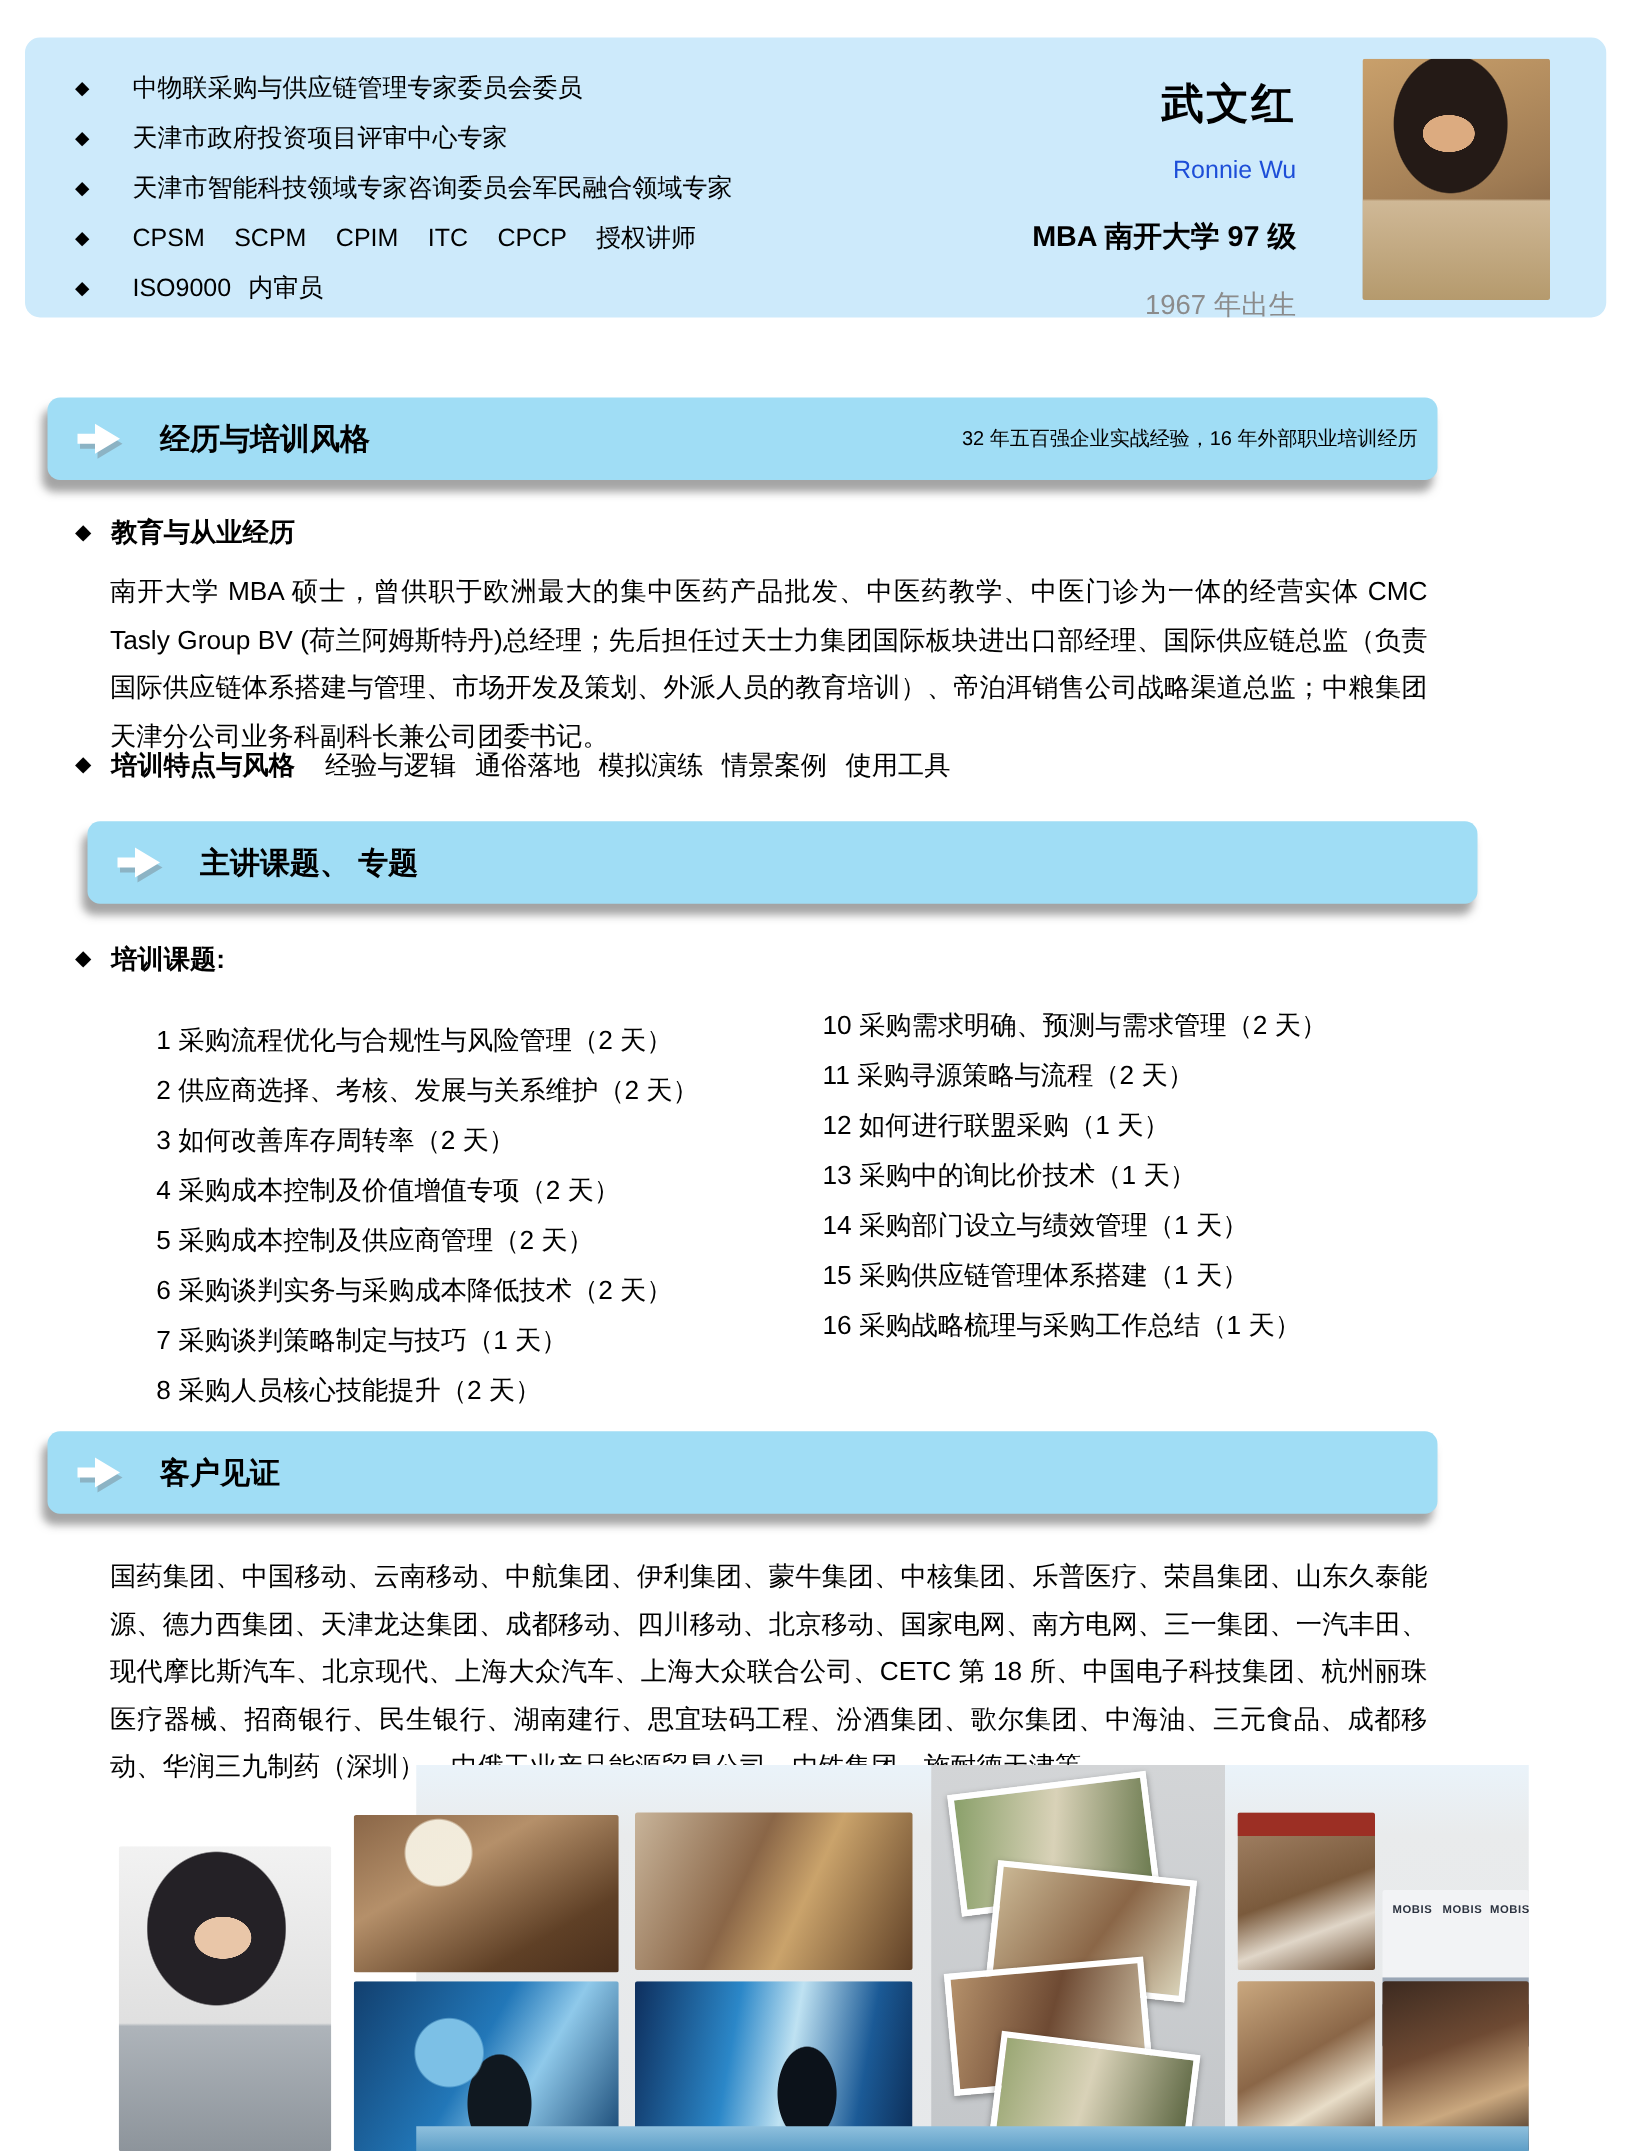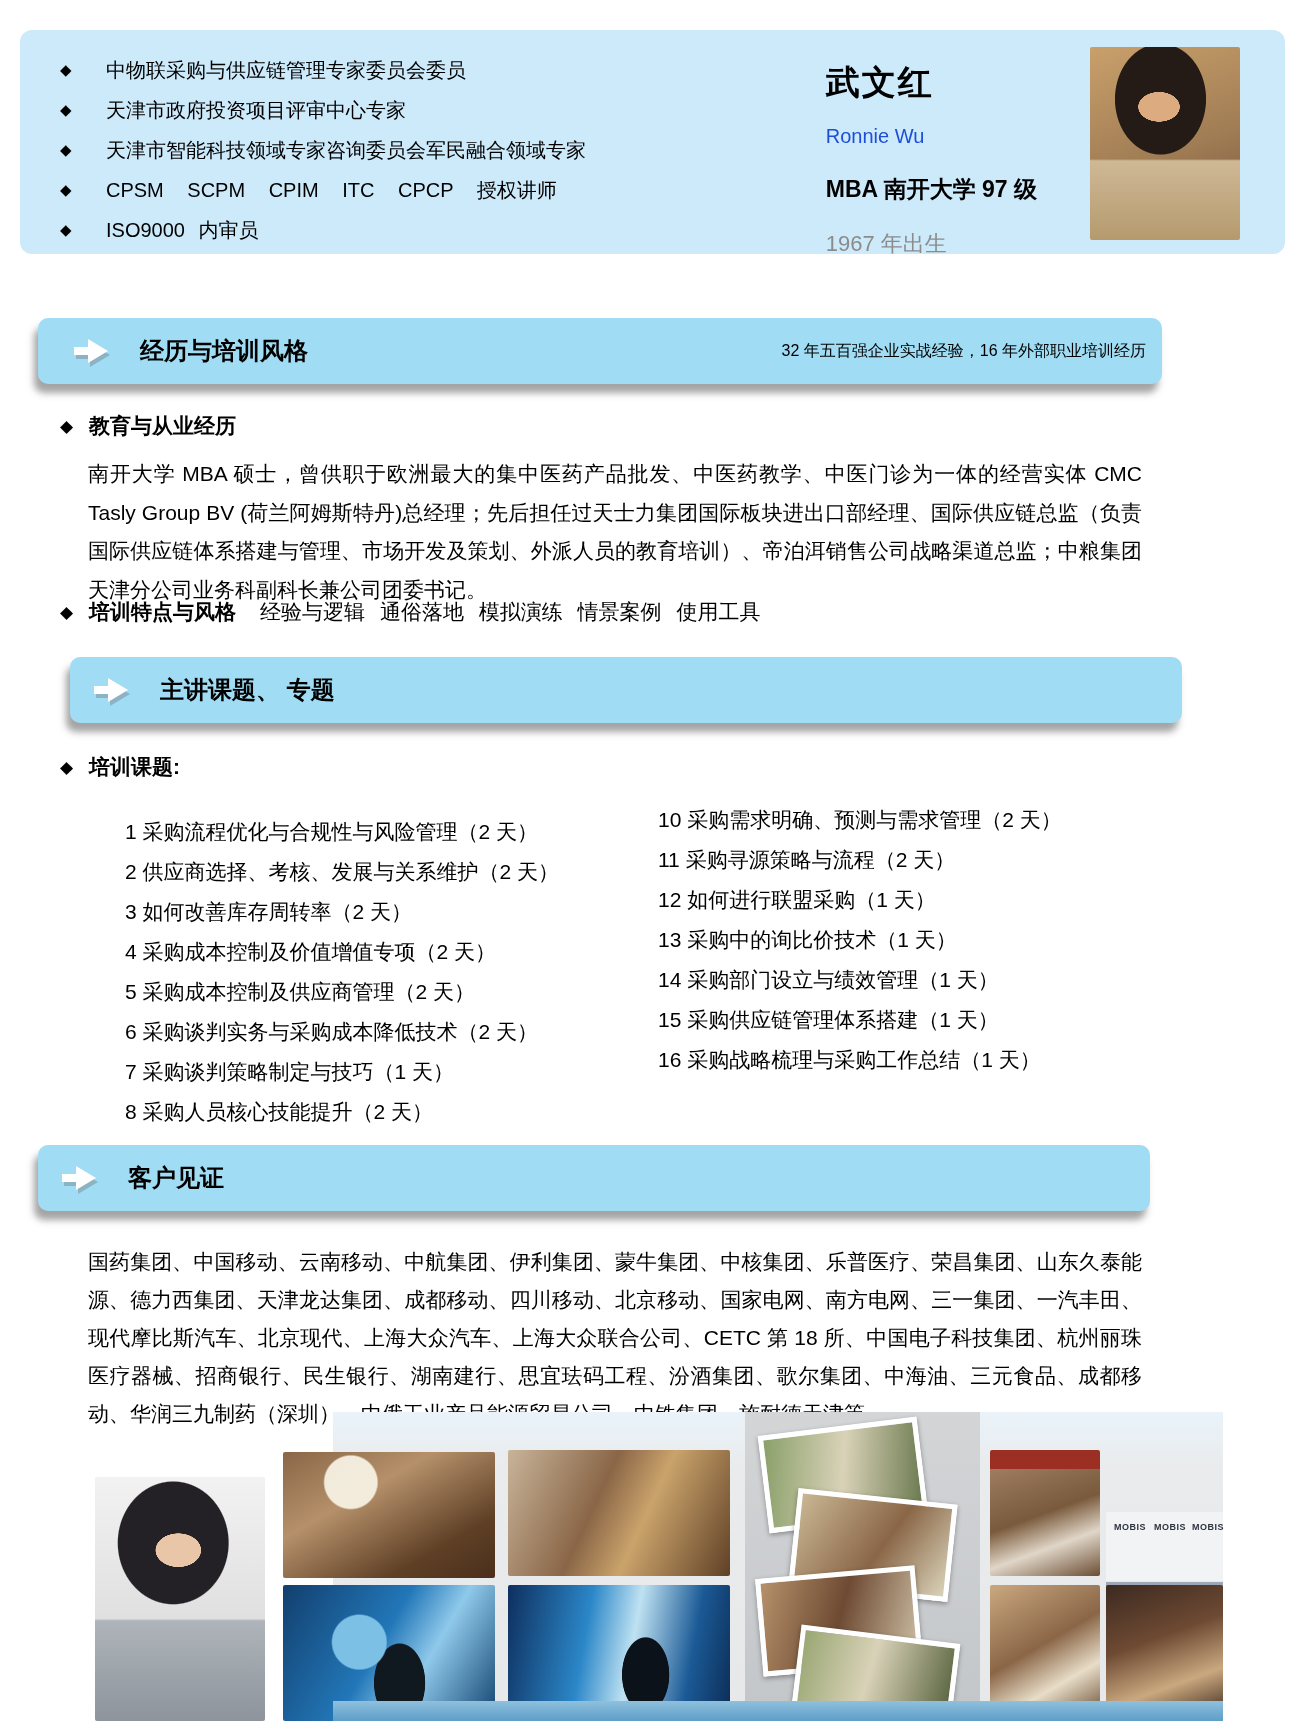"武文红" .profile-info { text-align: none -> right }
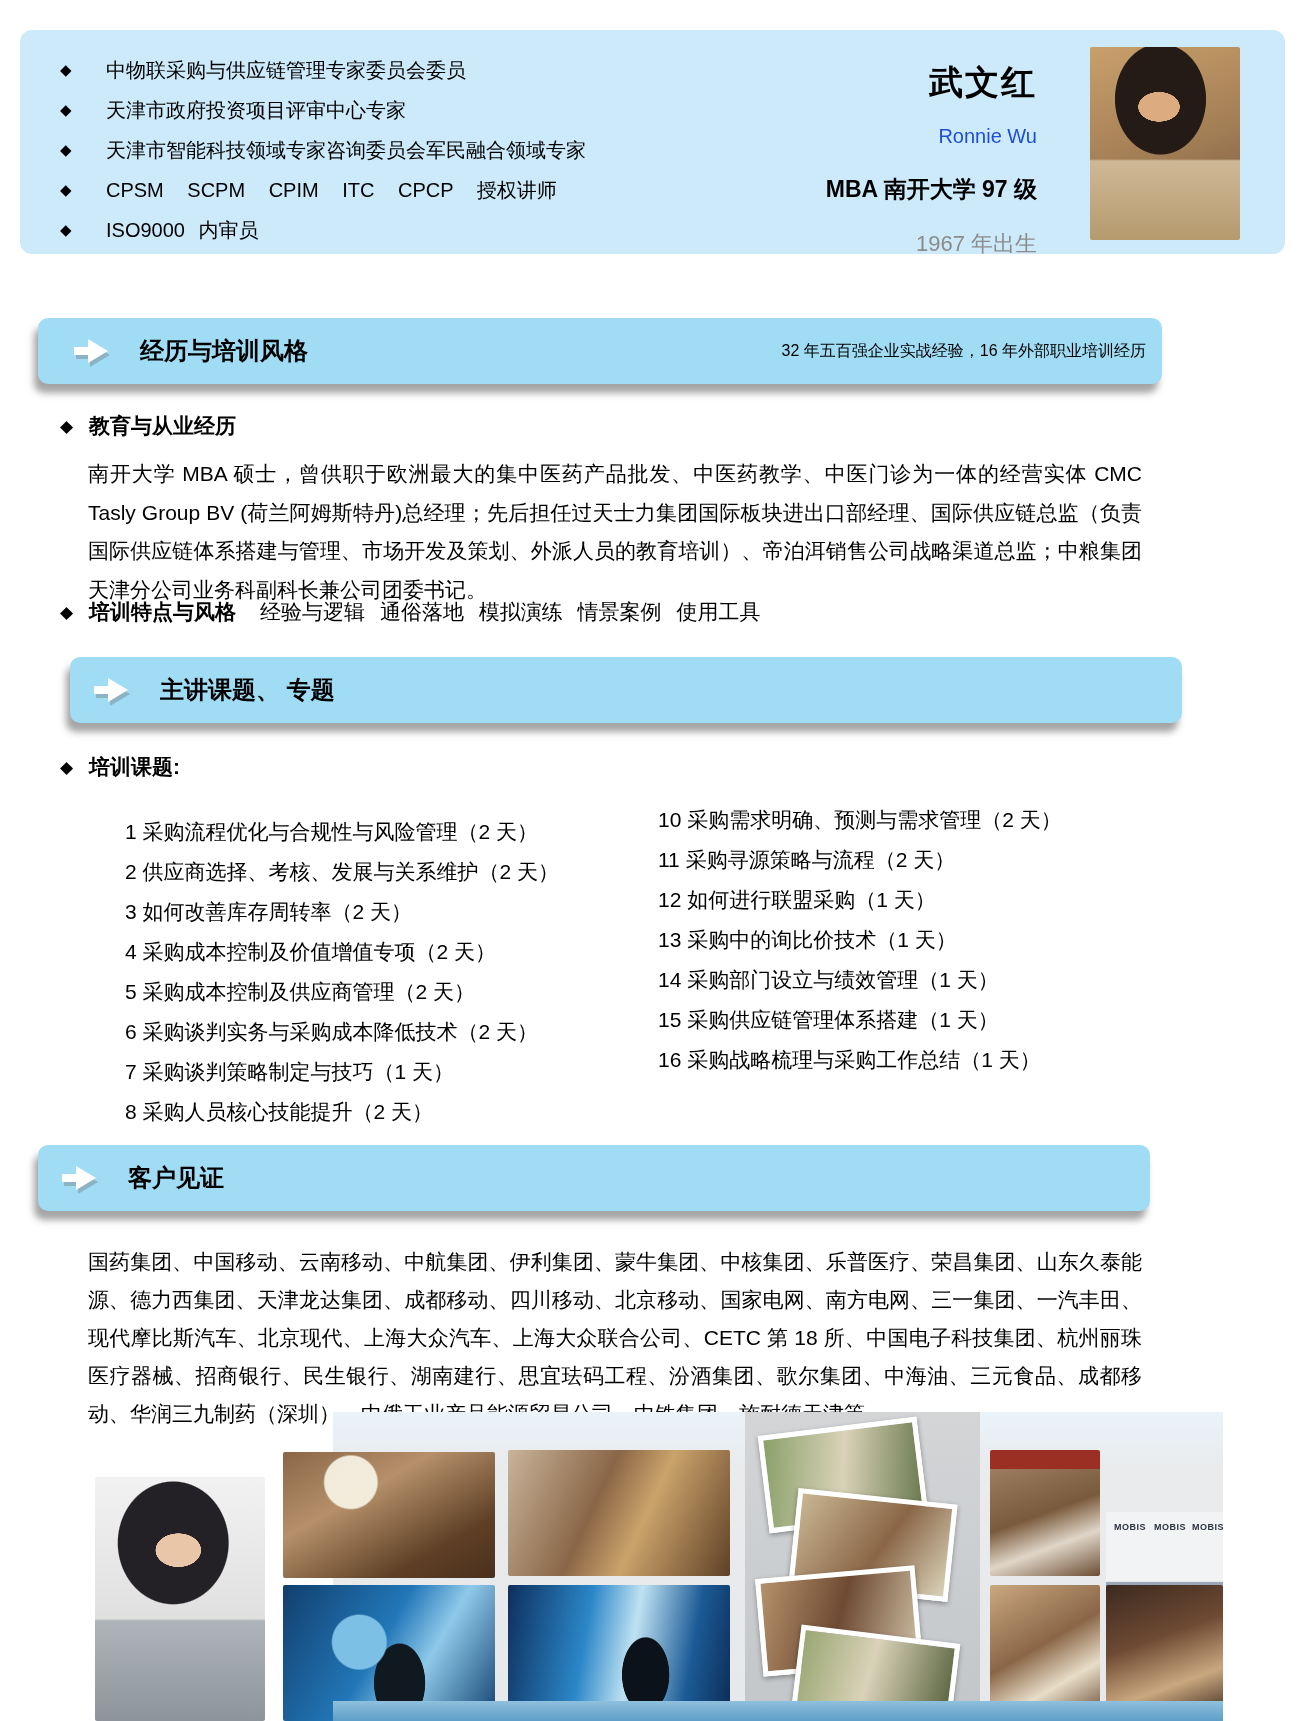"经历与培训风格" .banner-1 { padding-left: 12px -> none }
